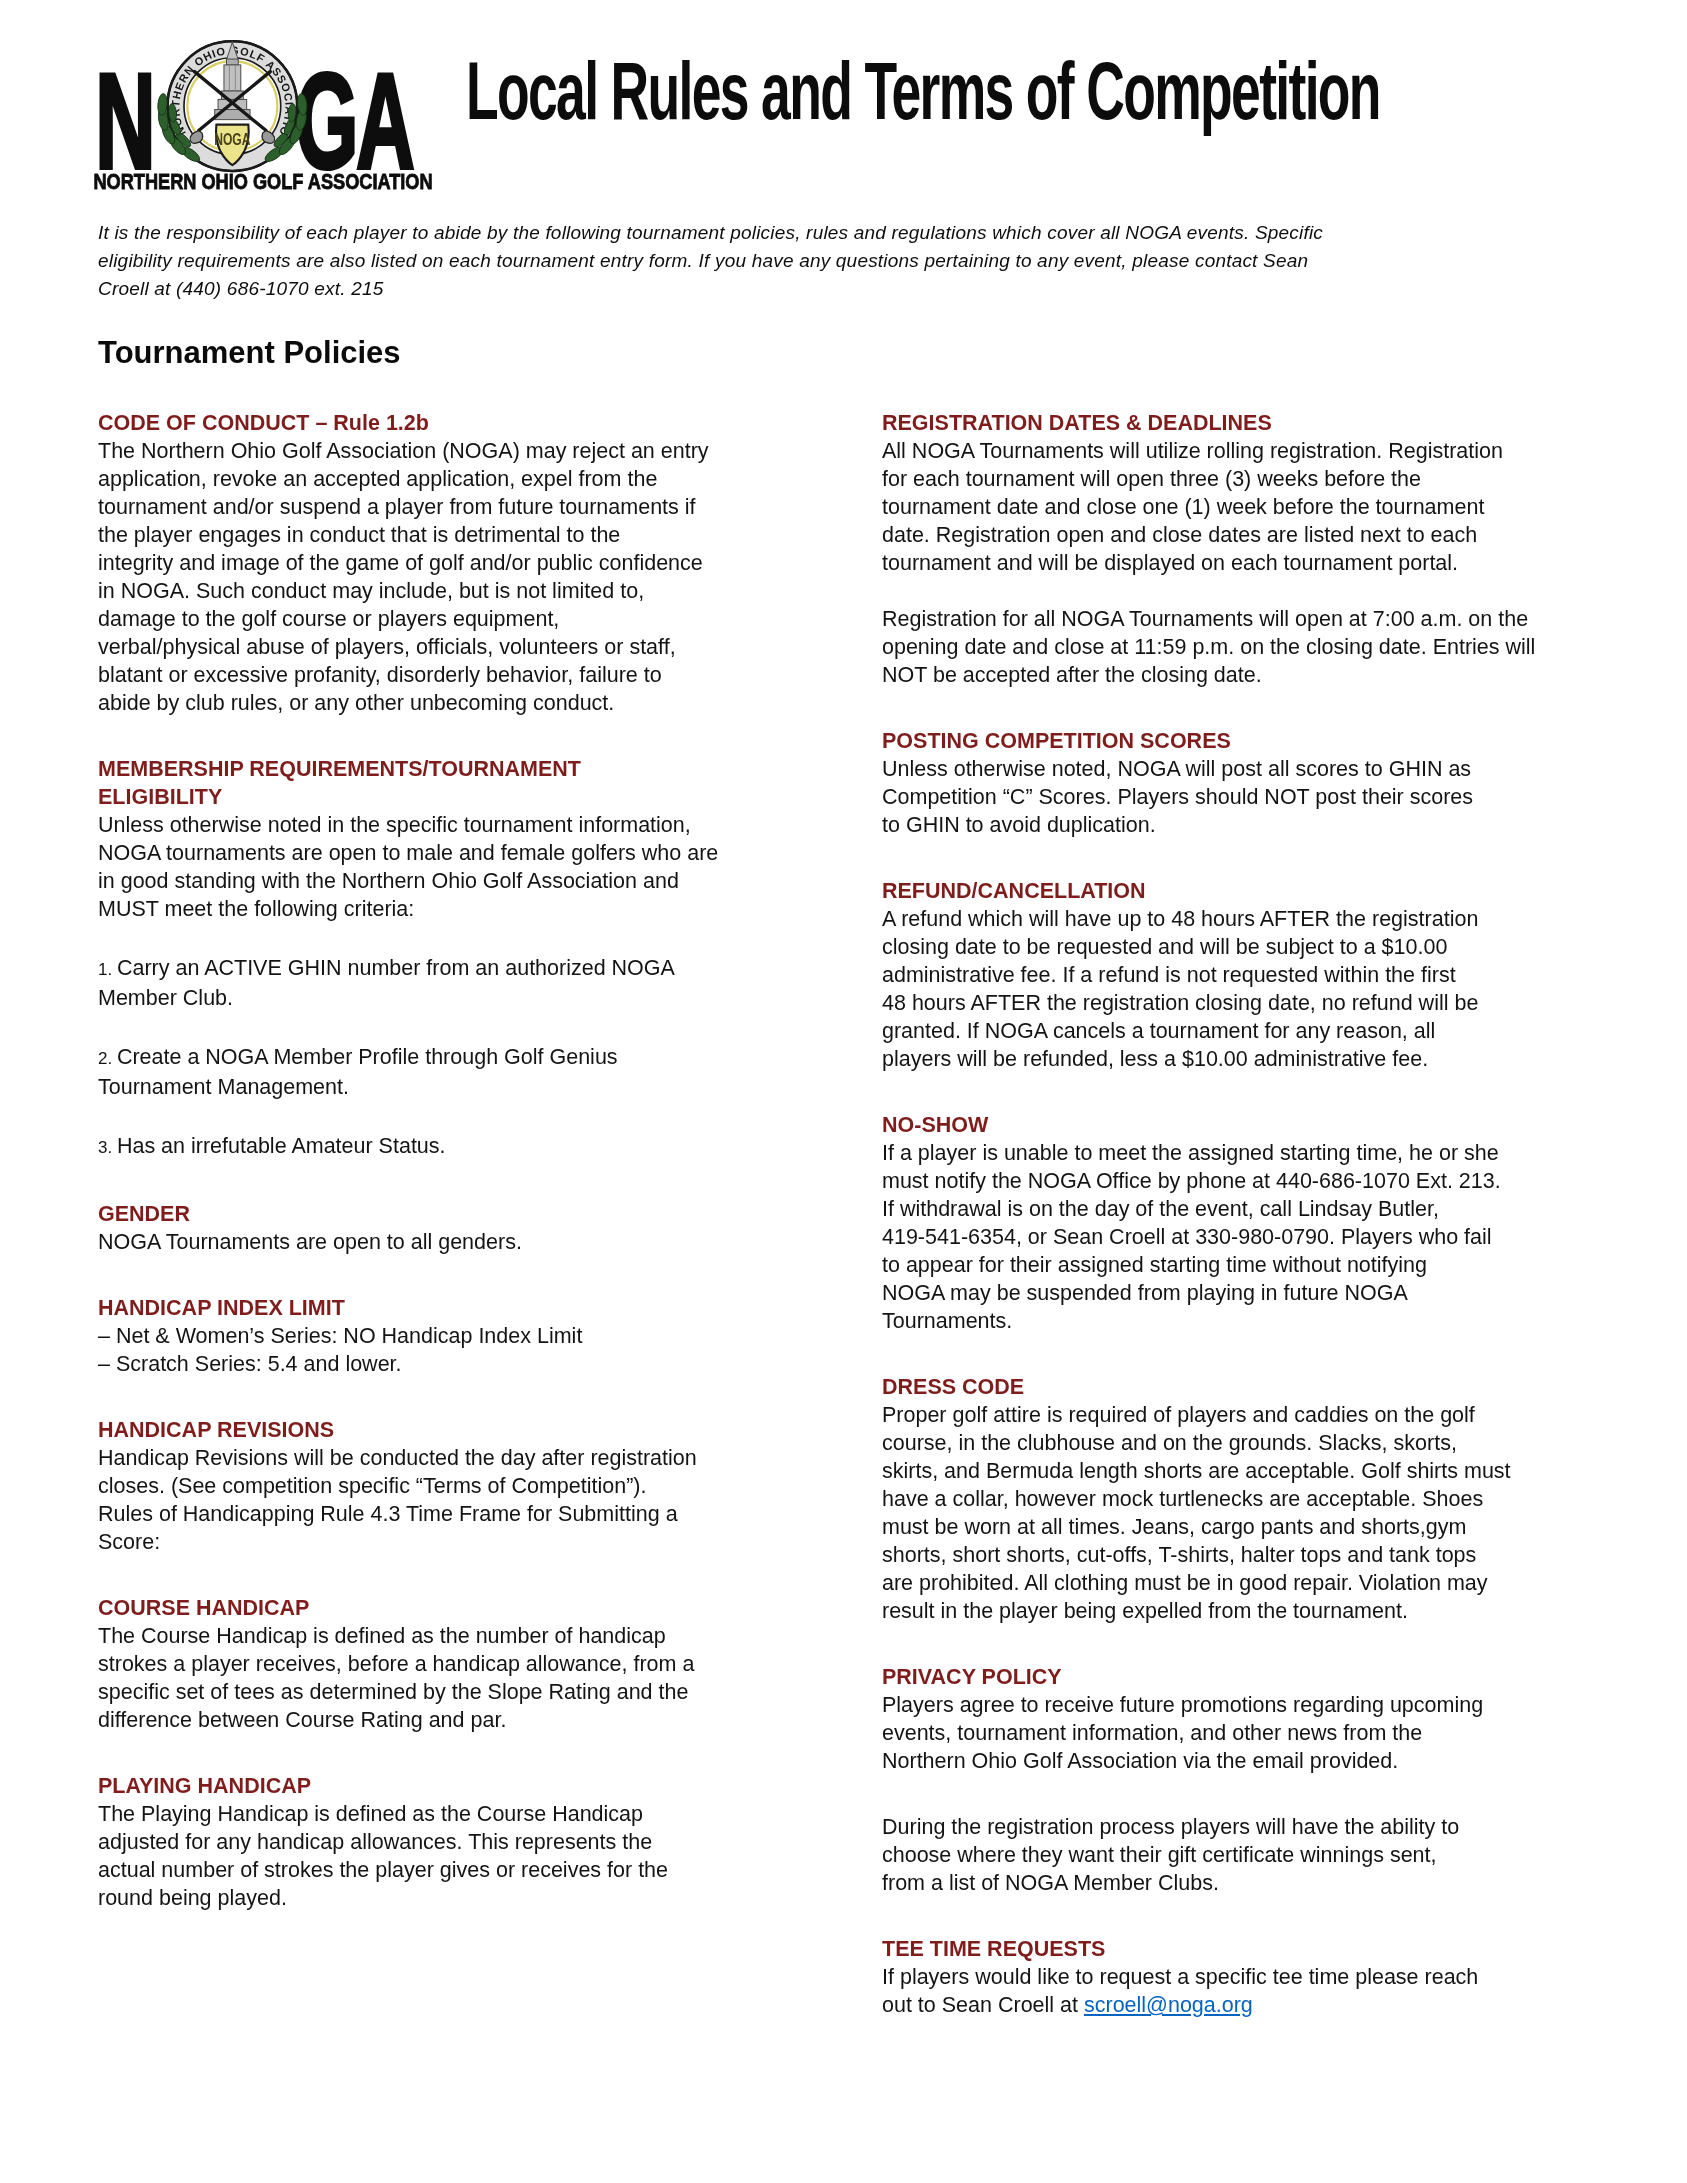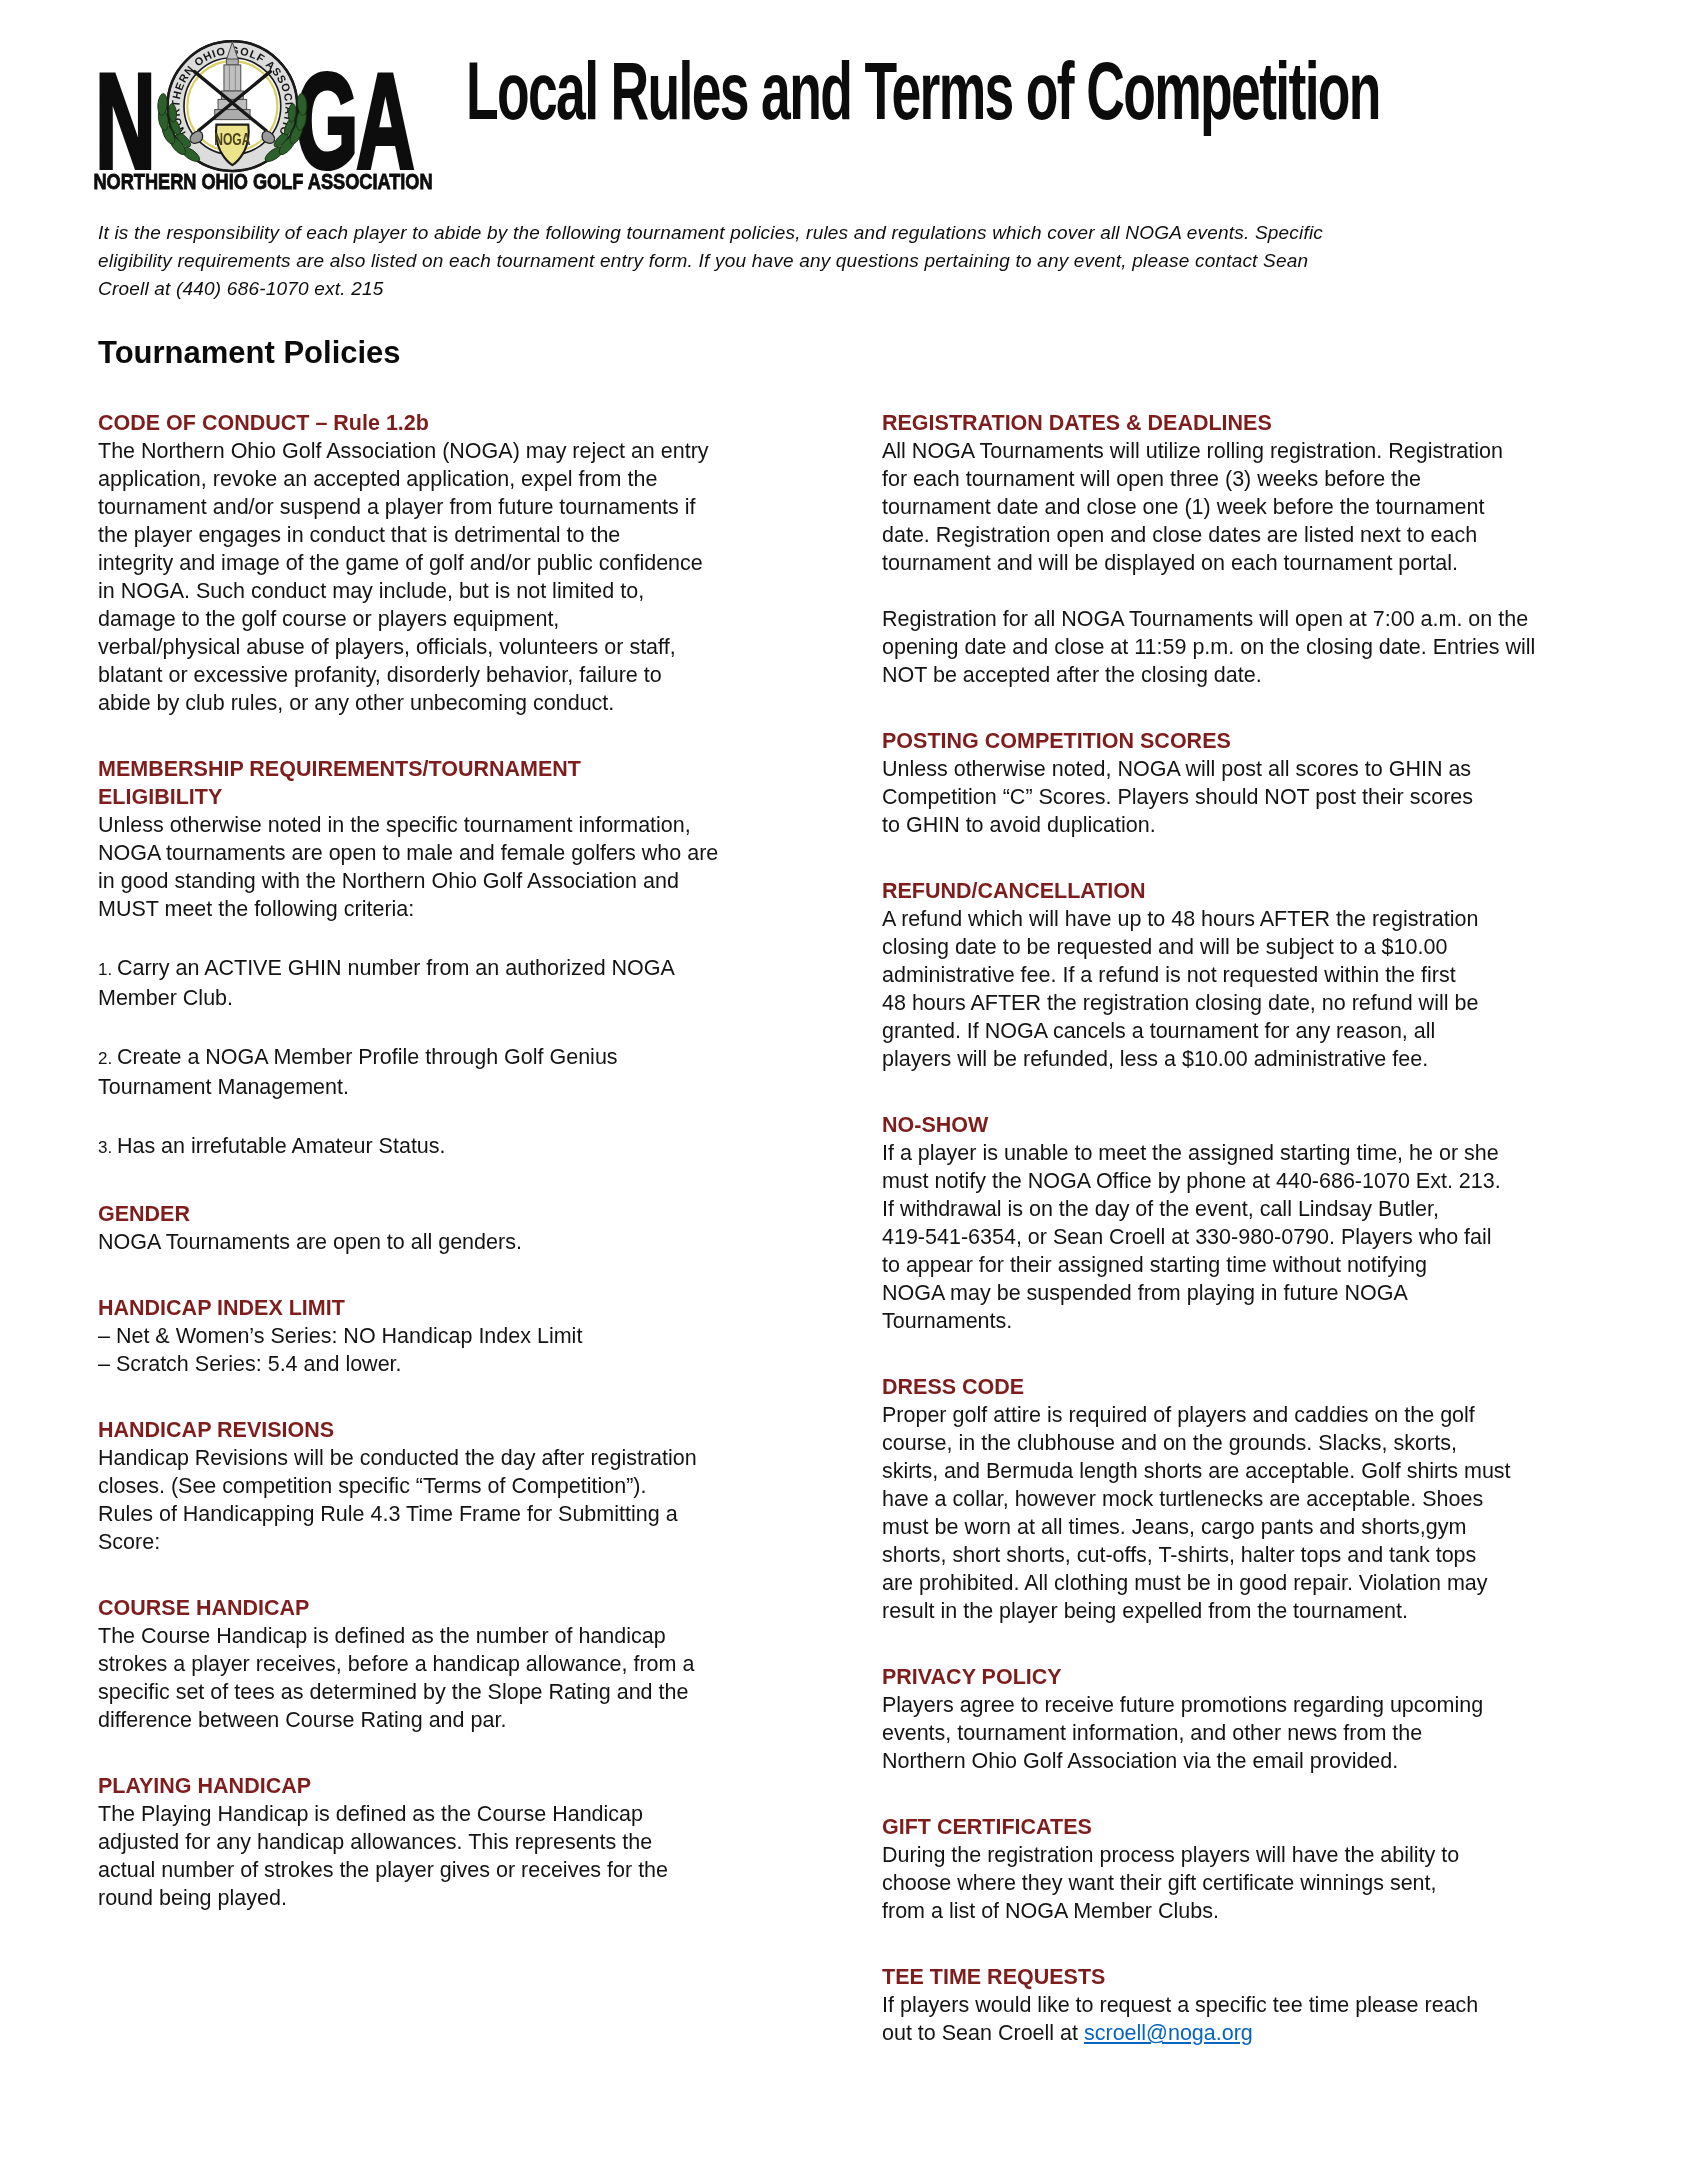"GIFT CERTIFICATES" h3.sec-heading { html: <h3>GIFT CERTIFICATES</h3> -> none }
